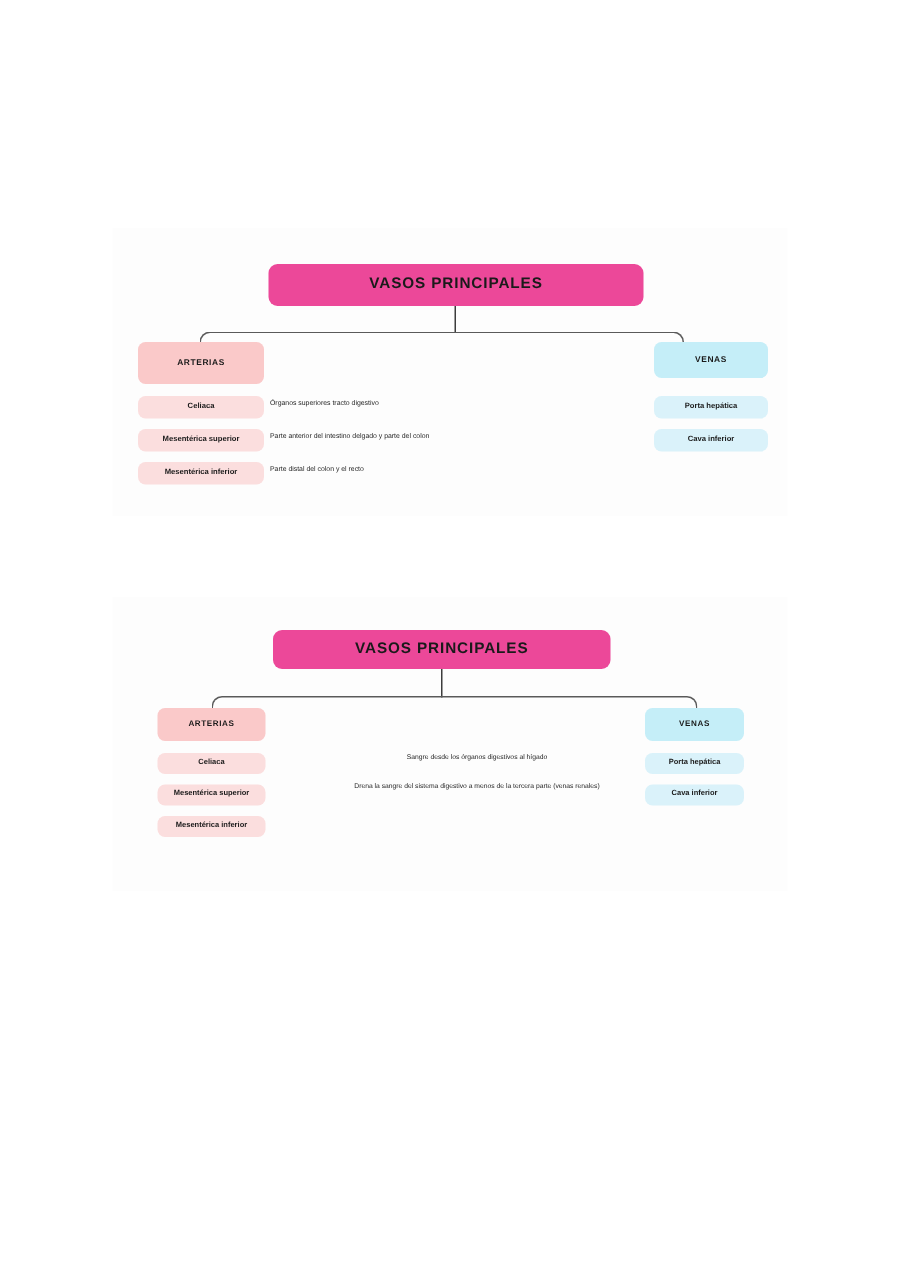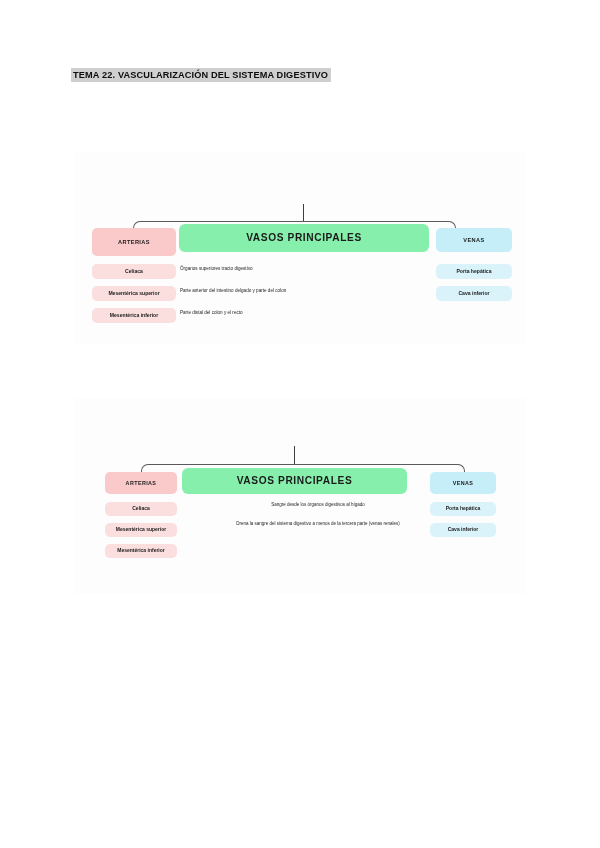"TEMA 22. VASCULARIZACIÓN DEL SISTEMA" div.doc-title { html: <div>TEMA 22. VASCULARIZACIÓN DEL SISTEMA DIGESTIVO</div> -> none }
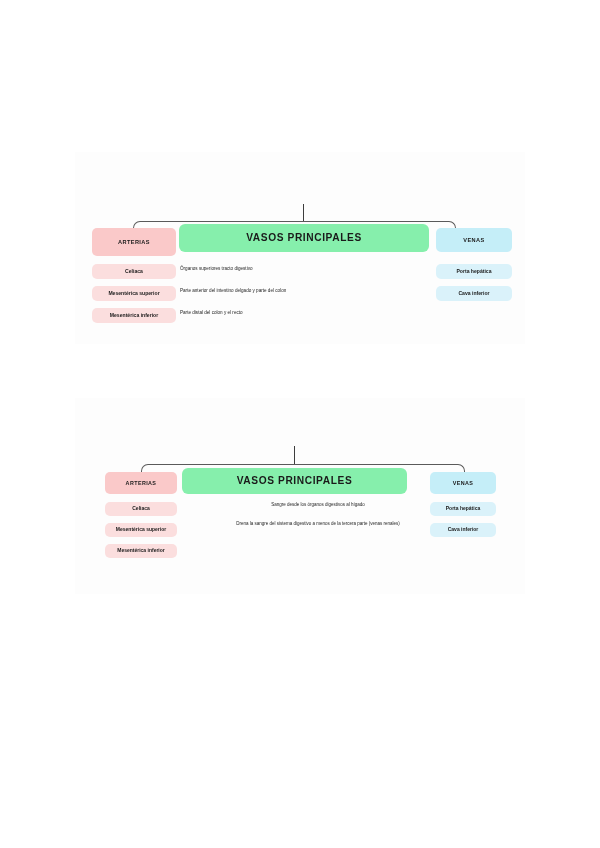"VASOS PRINCIPALES" .node.root { background: #86efac -> #ec4899; margin-top: 48px -> none }
